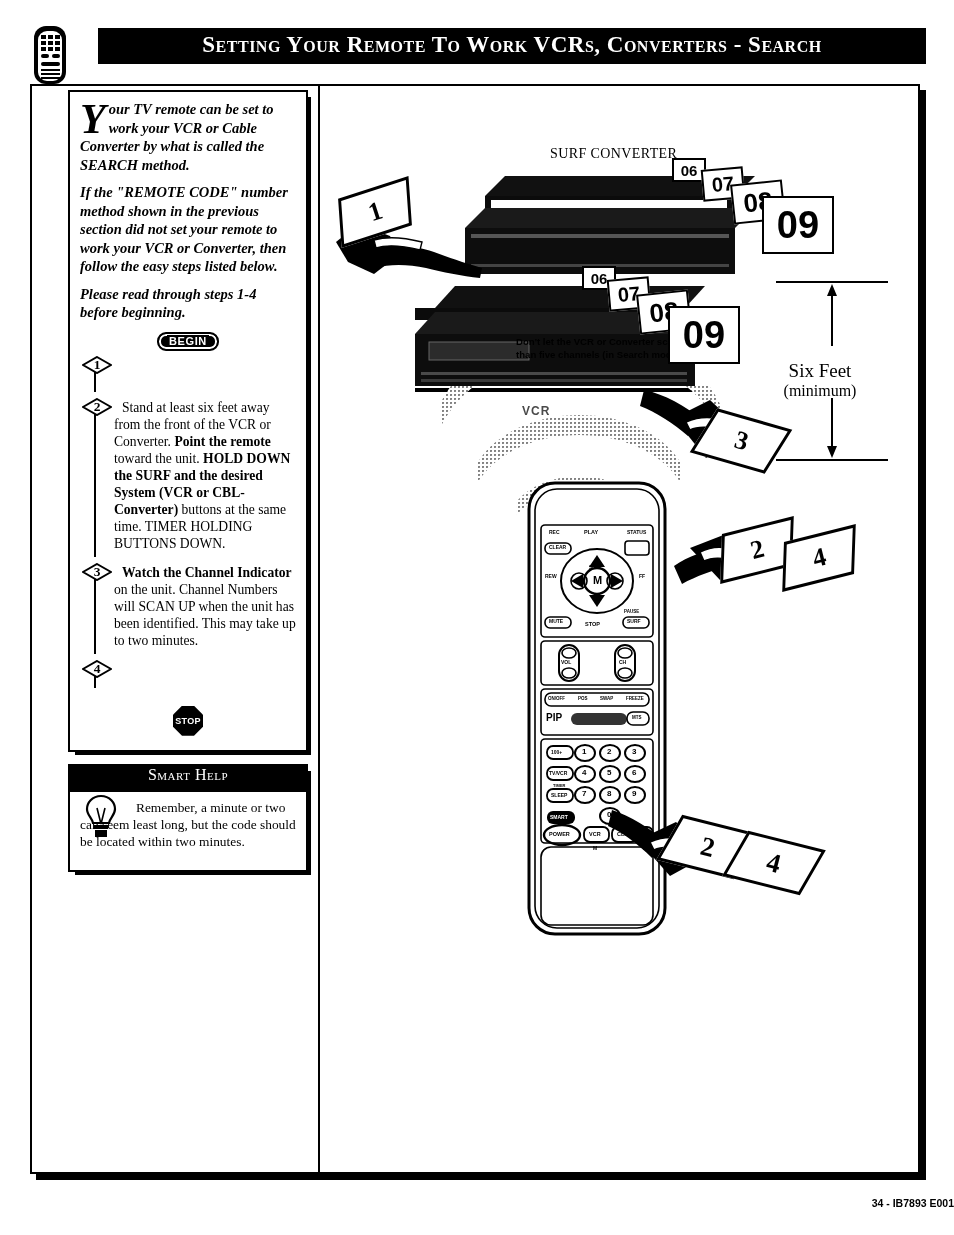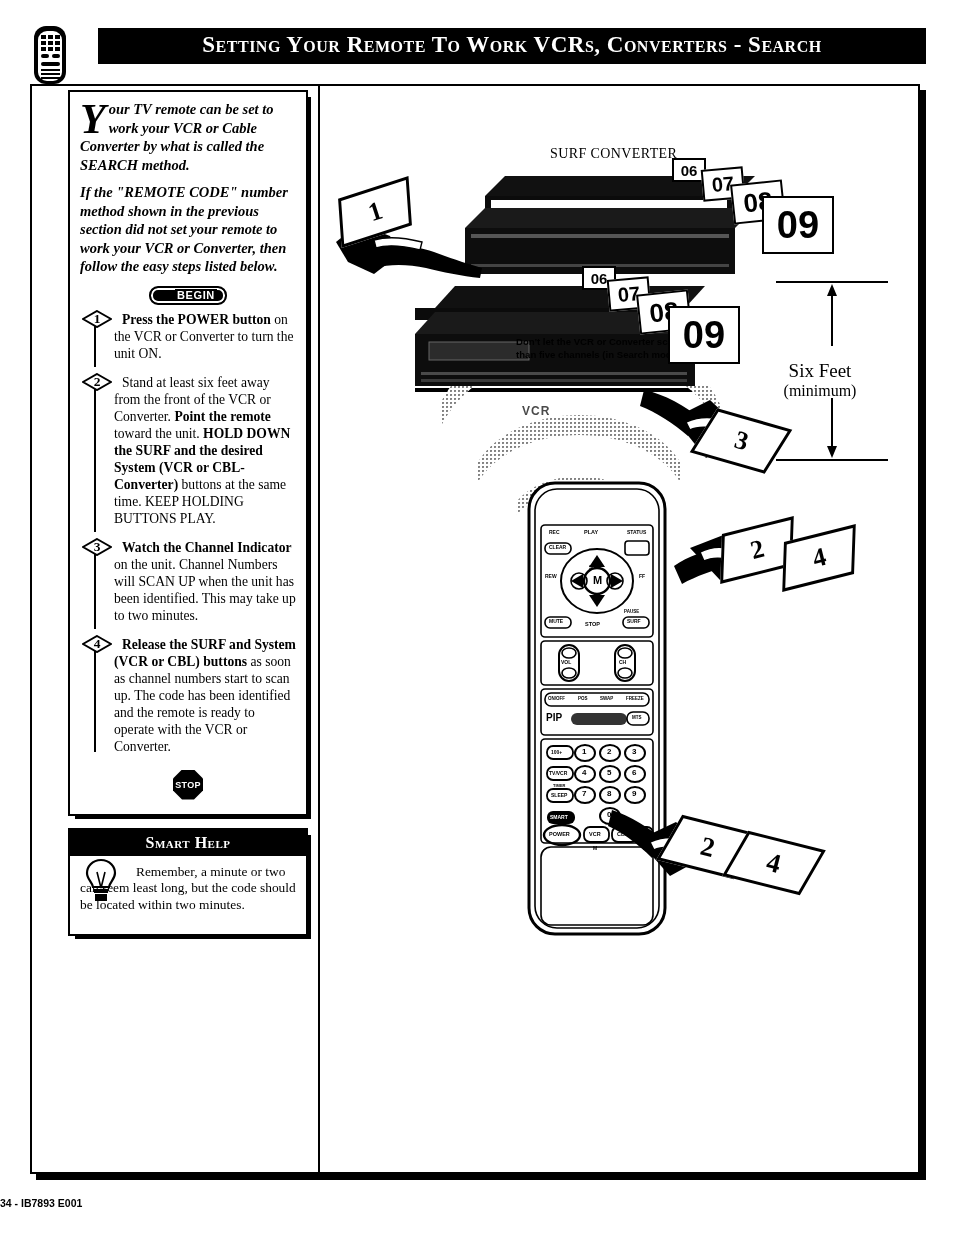"Please read through steps 1-4" p.intro-p { html: none -> <p>Please read through steps 1-4 before beginning.</p> }
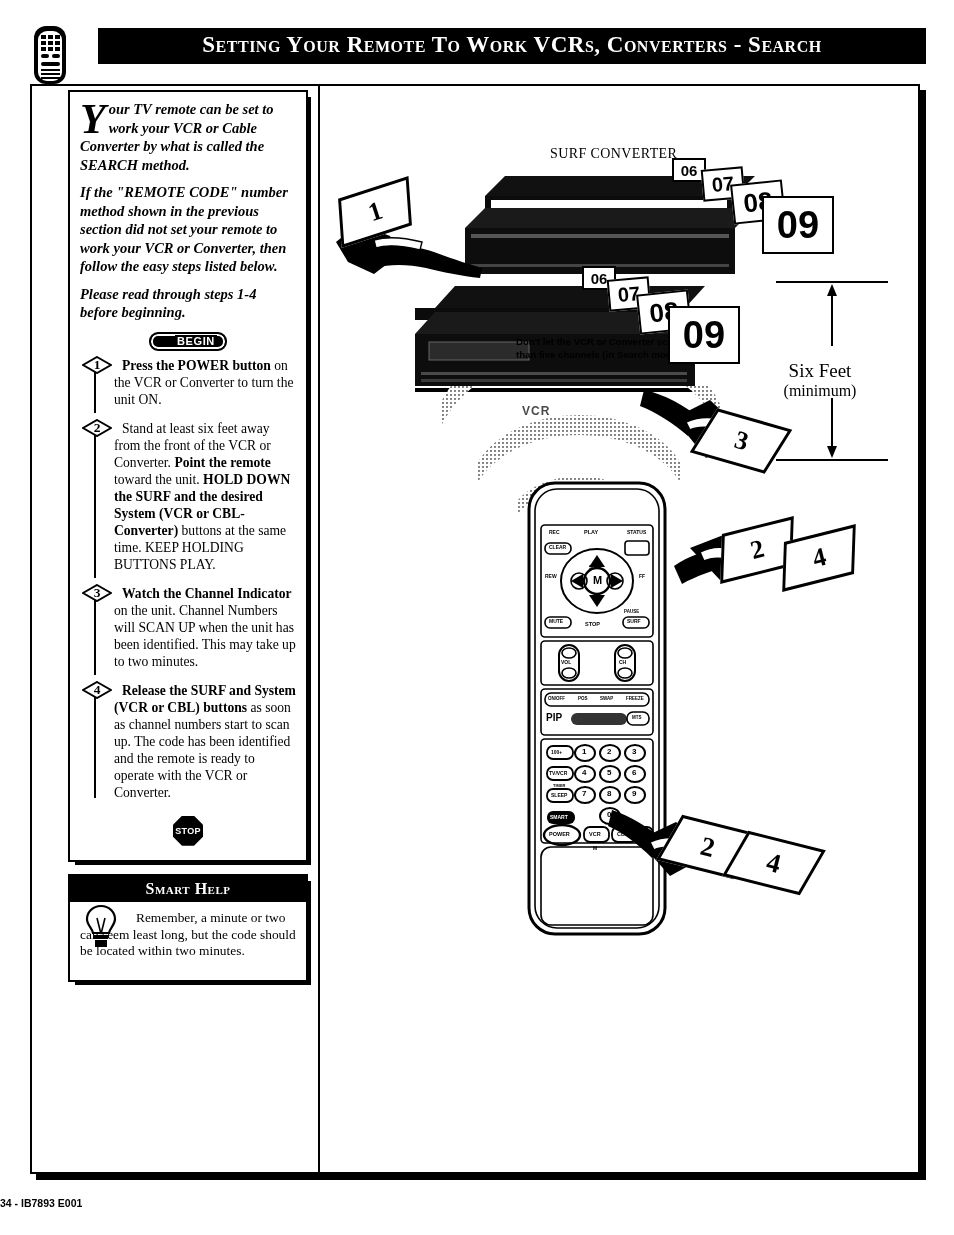"BEGIN" #begin-badge { padding: 1px 8px 2px 24px -> 1px 8px 2px 8px }
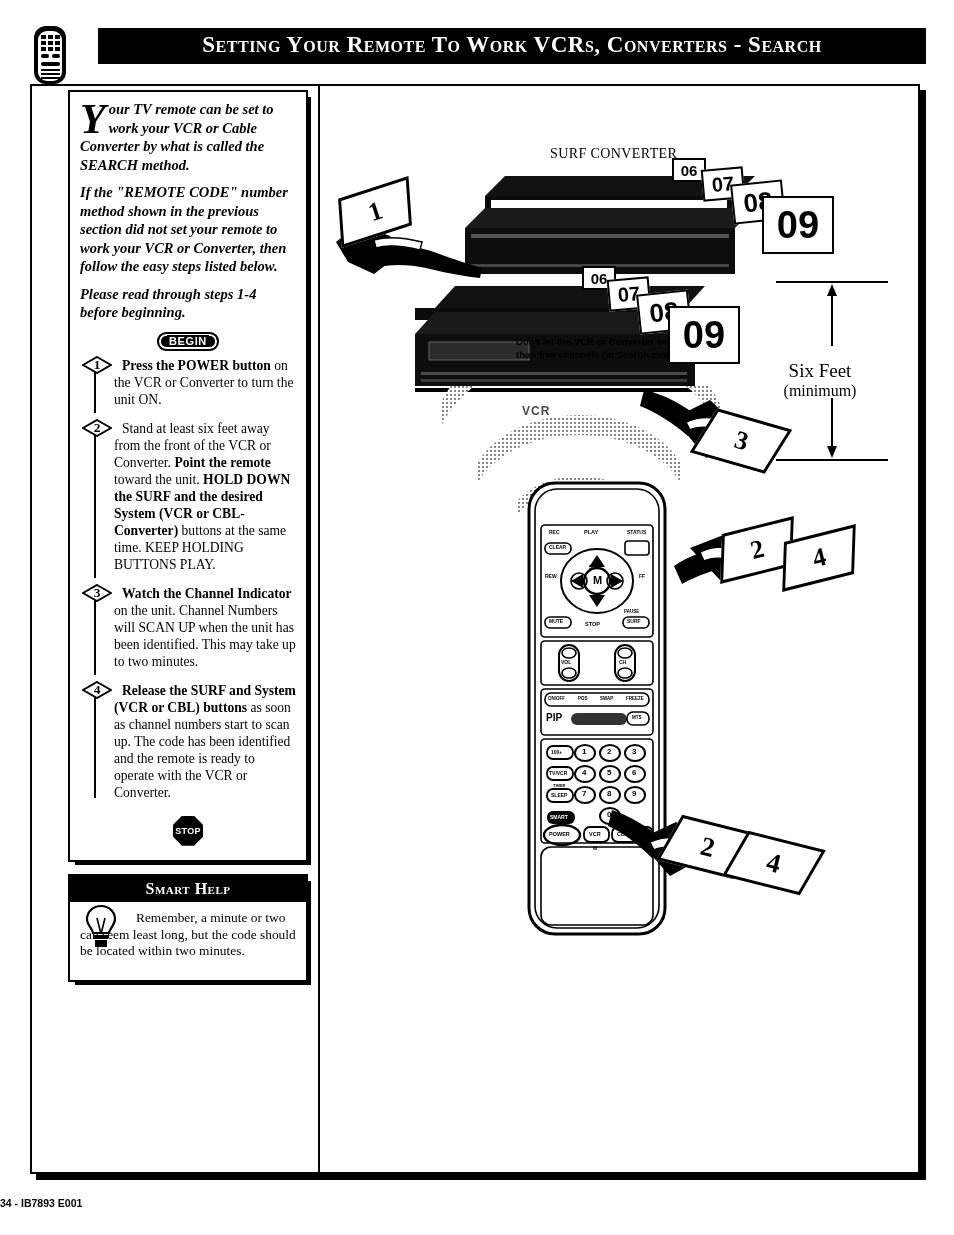"Press the POWER button on" p.step-text { html: <p> <b>Press the POWER button</b><span> on the VCR or Converter to turn the unit ON.</span> </p> -> none }
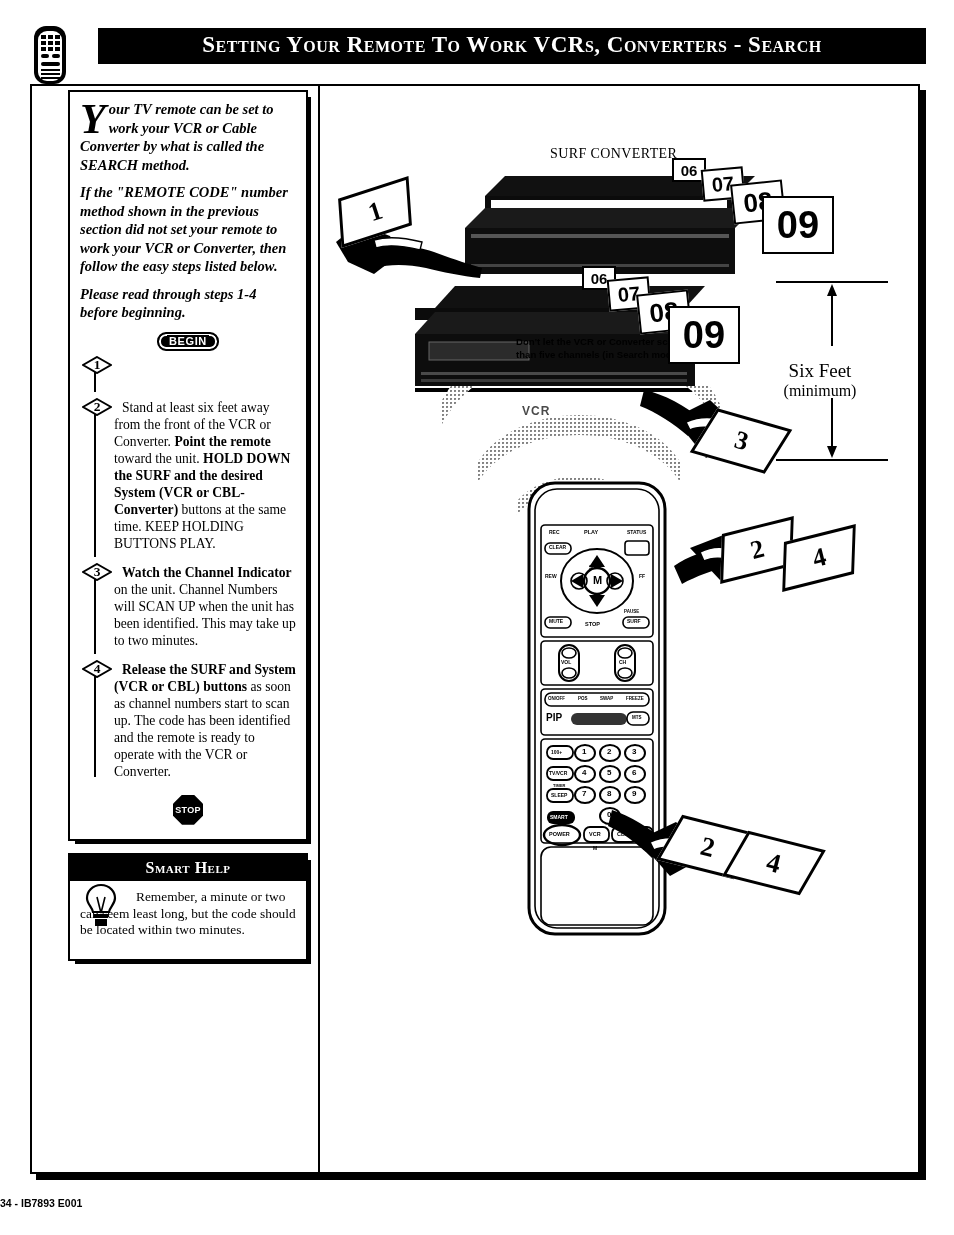"buttons at the same time." span { text: KEEP HOLDING BUTTONS PLAY -> TIMER HOLDING BUTTONS DOWN }
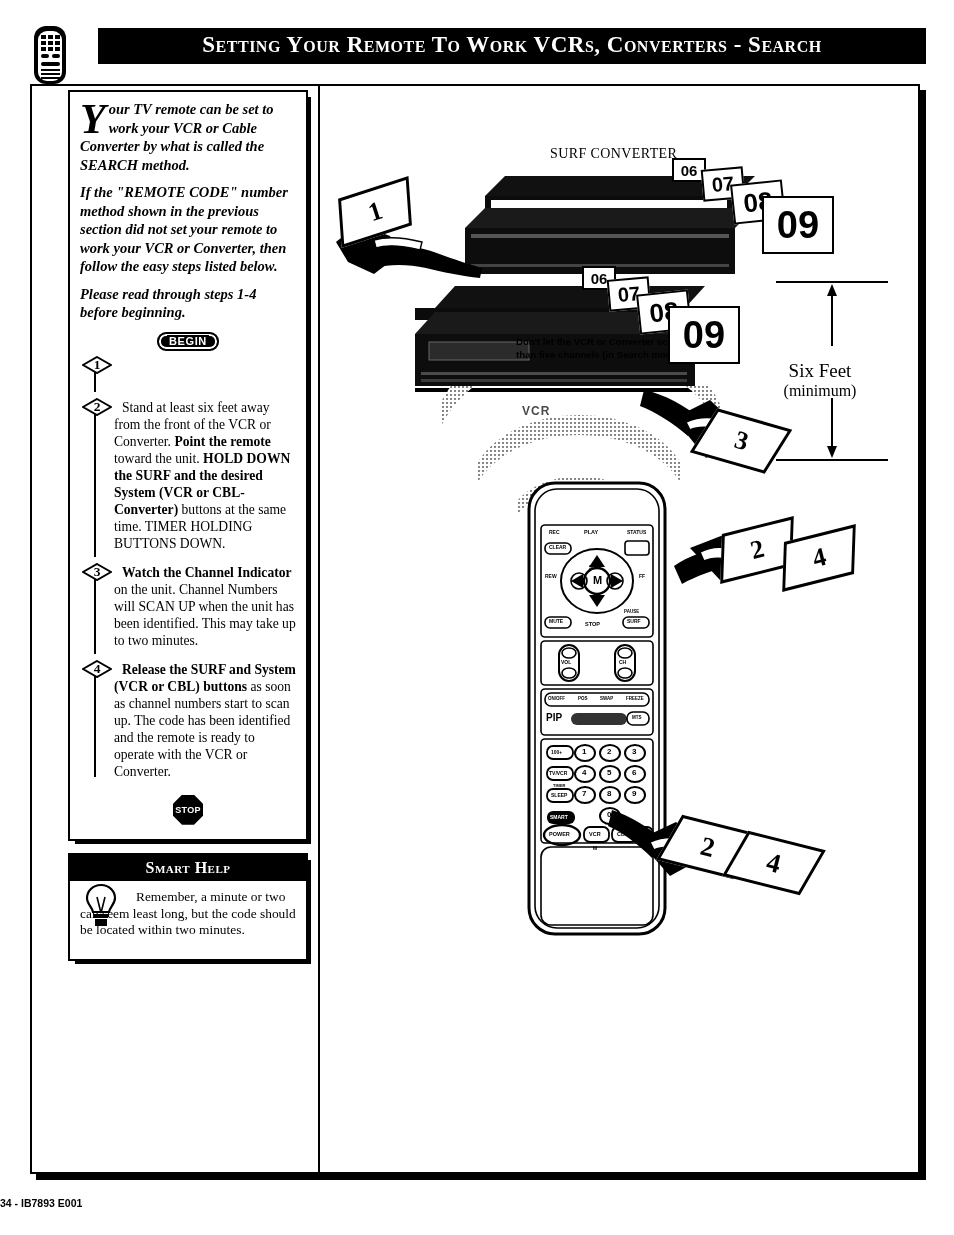"Release the SURF and System" p.step-text { html: <p> <b>Release the SURF and System (VCR or CBL) buttons</b><span> as soon as channel numbers start to scan up. The code has been identified and the remote is ready to operate with the VCR or Converter.</span> </p> -> none }
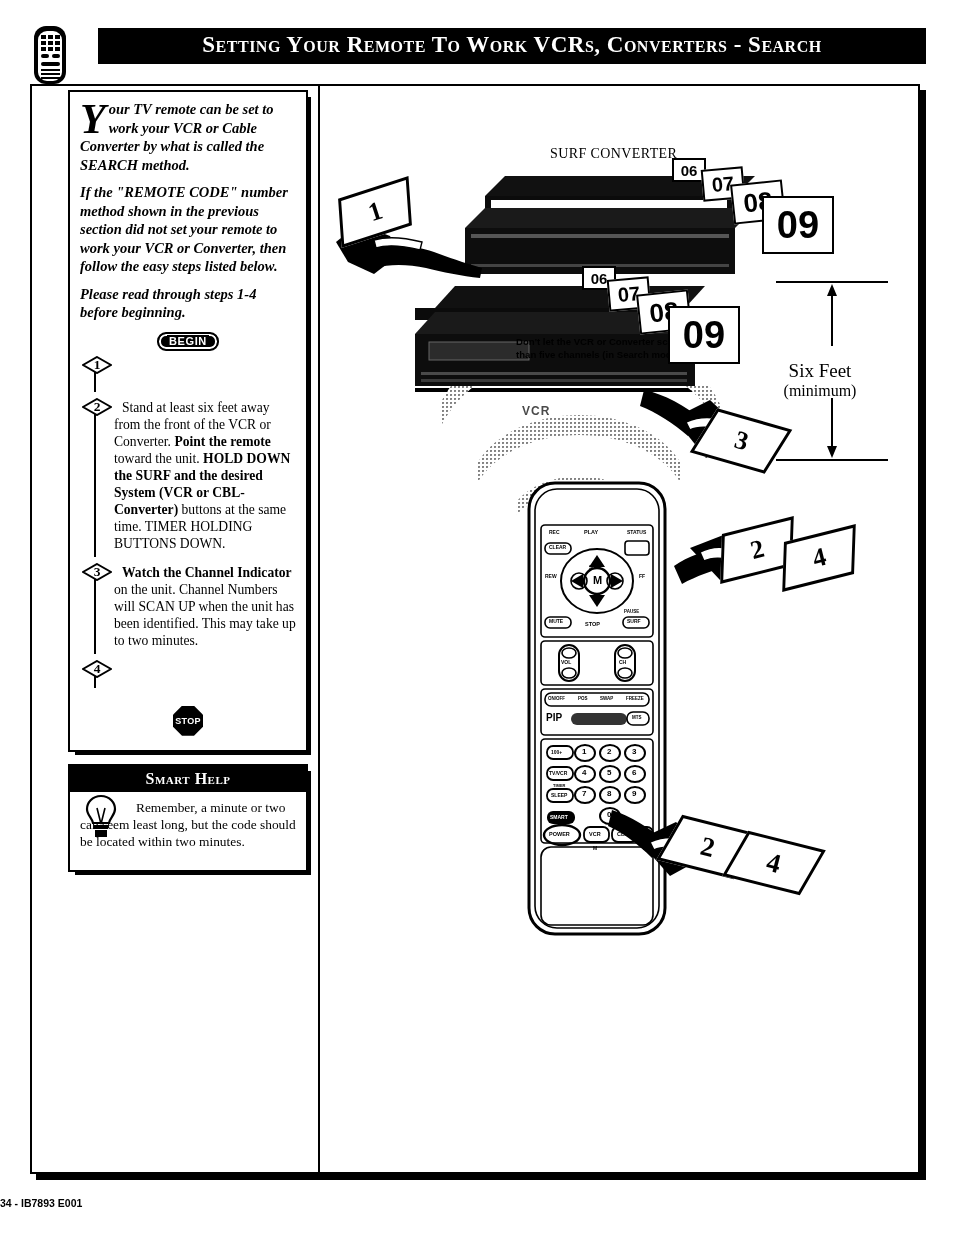"Smart Help" #smart-help-header { align-items: center -> flex-start; font-weight: 700 -> 400 }
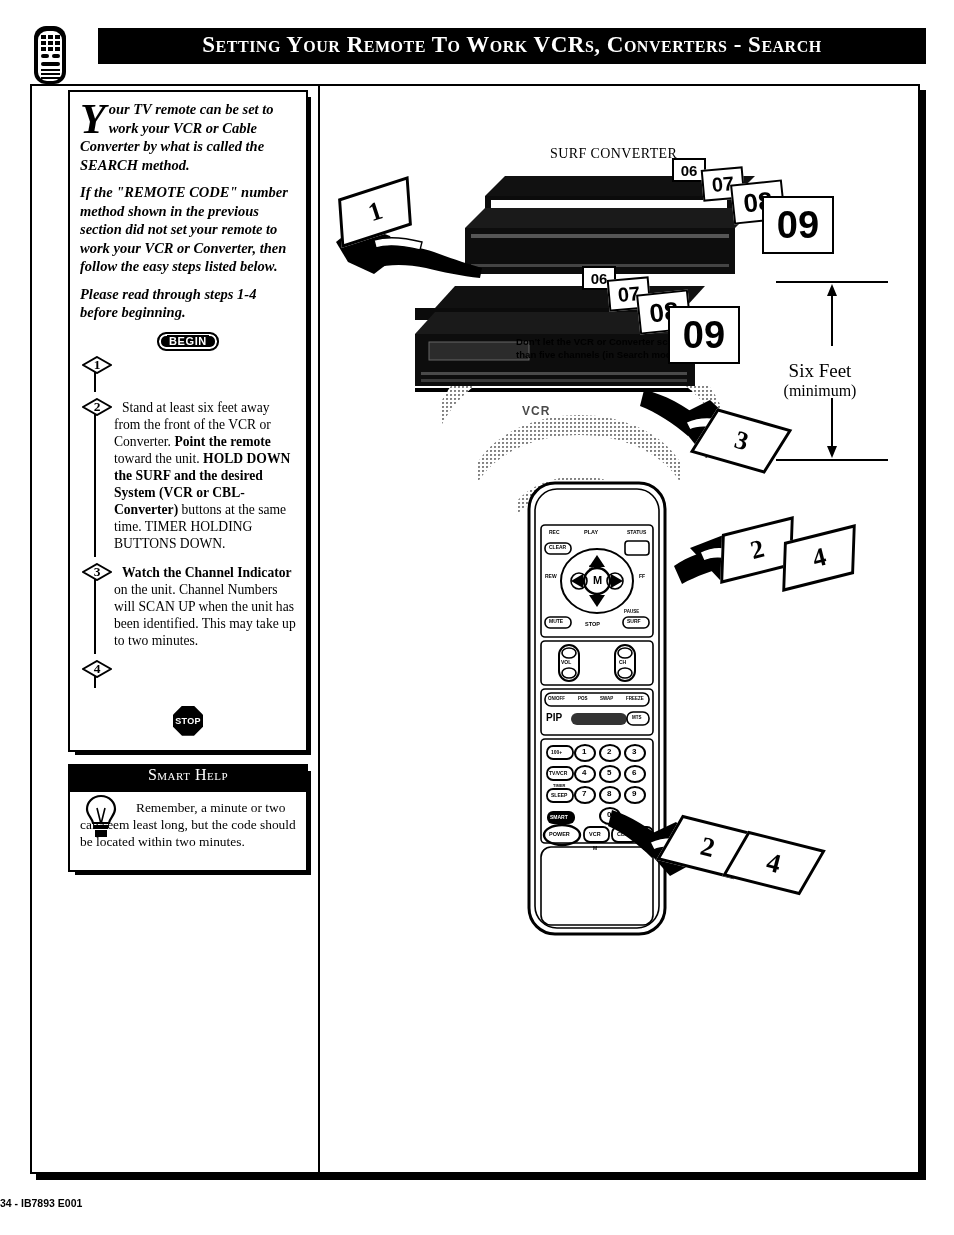"34 - IB7893 E001" #footer { padding-left: none -> 16px; text-align: left -> right }
